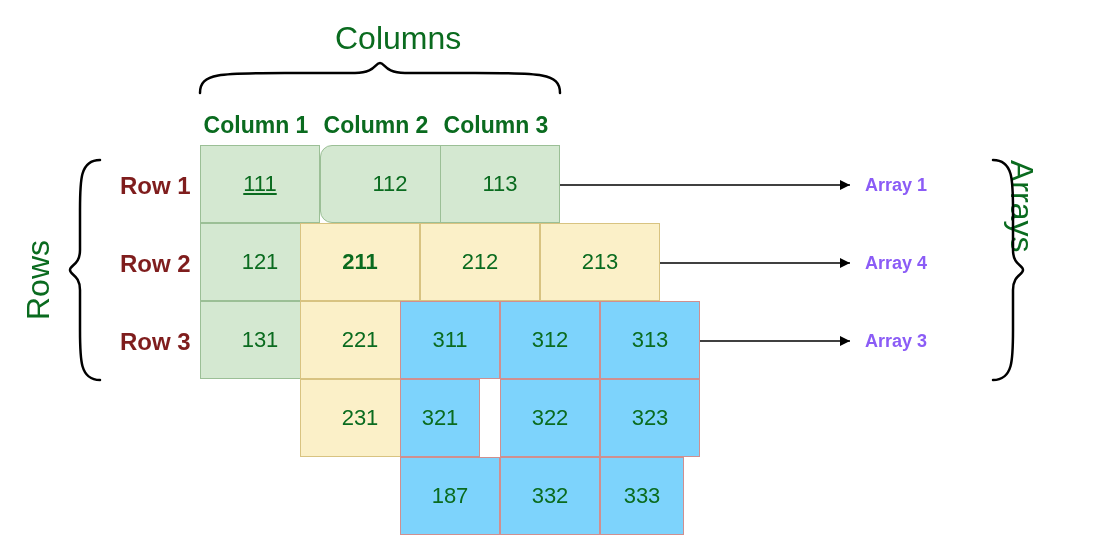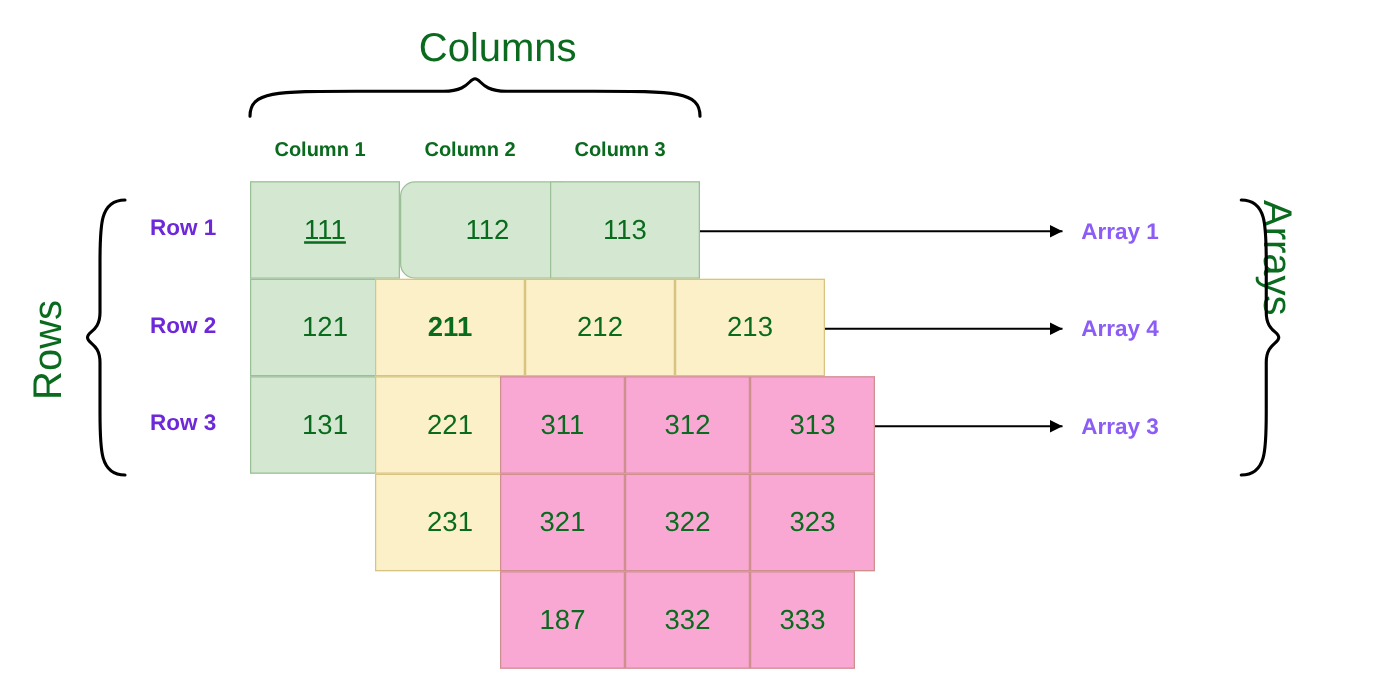"Column 1" .col-header { font-size: 16px -> 23px }
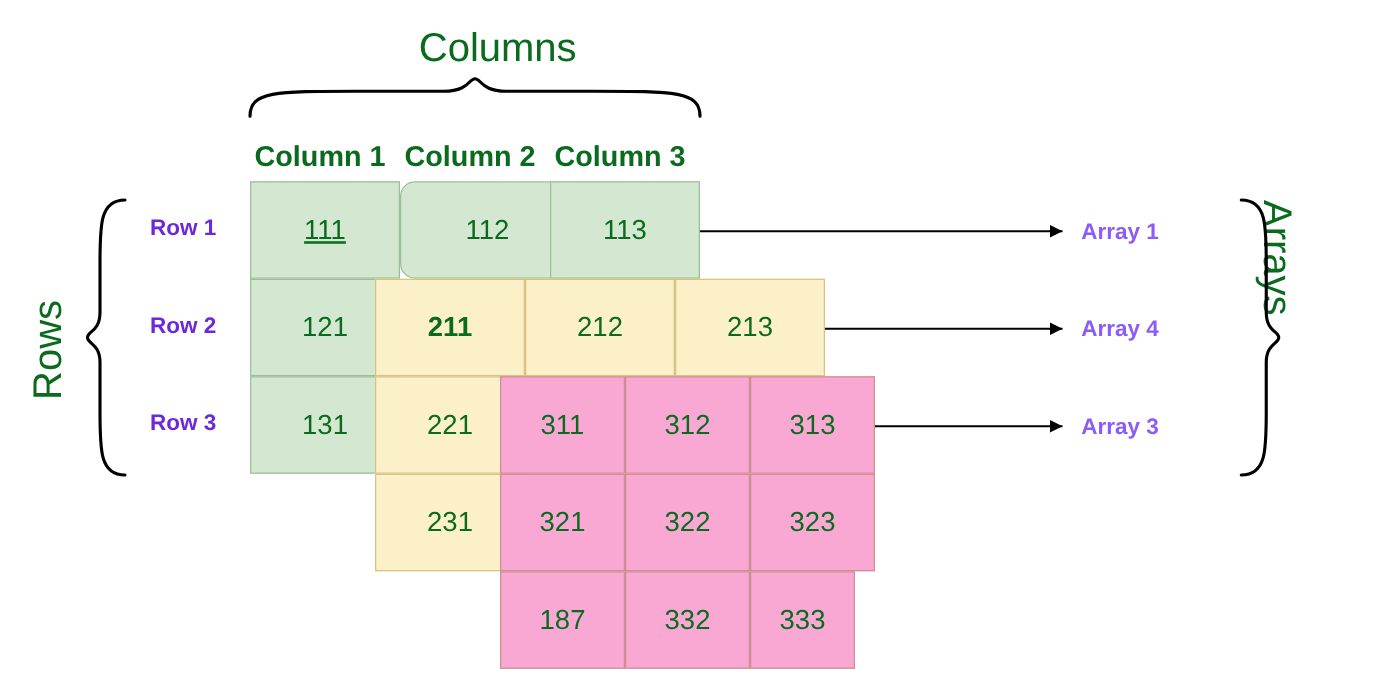"Row 1" .row-header { color: #6d28d9 -> #7f1d1d; font-size: 18px -> 24px }
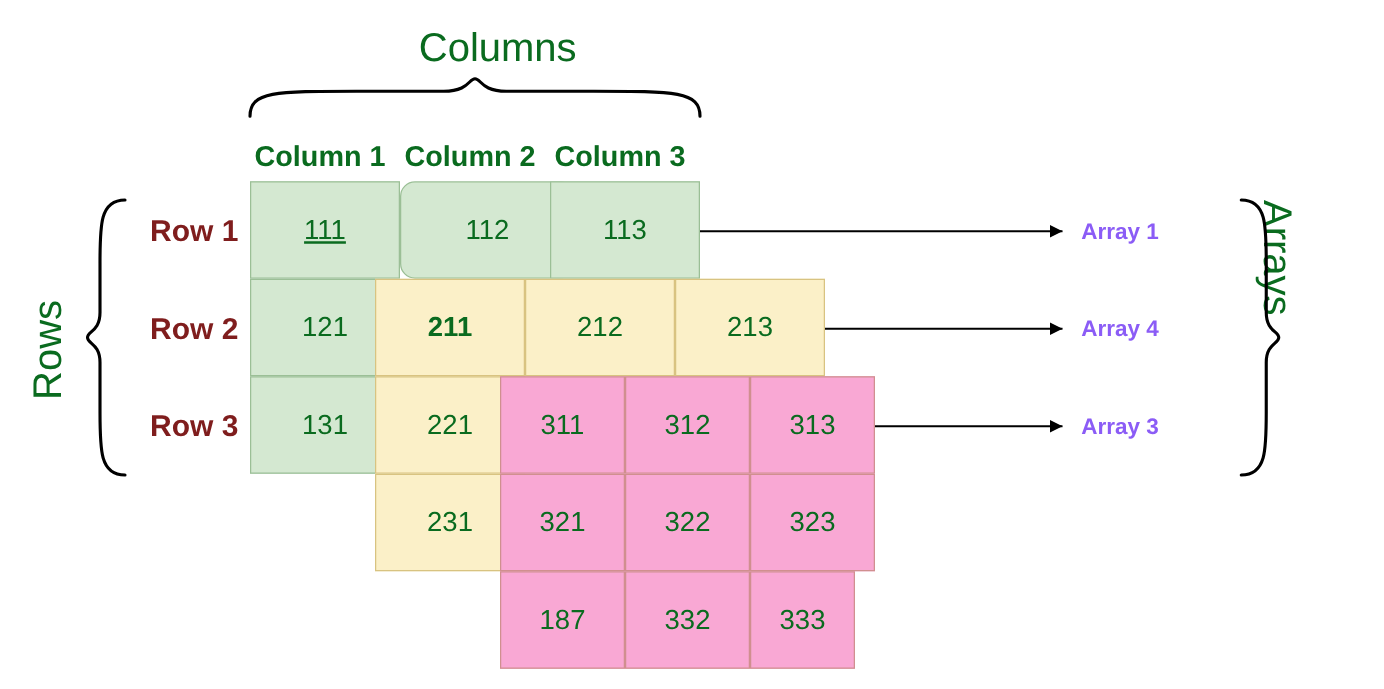"311" .red-cell { background: #f9a8d4 -> #7dd3fc }
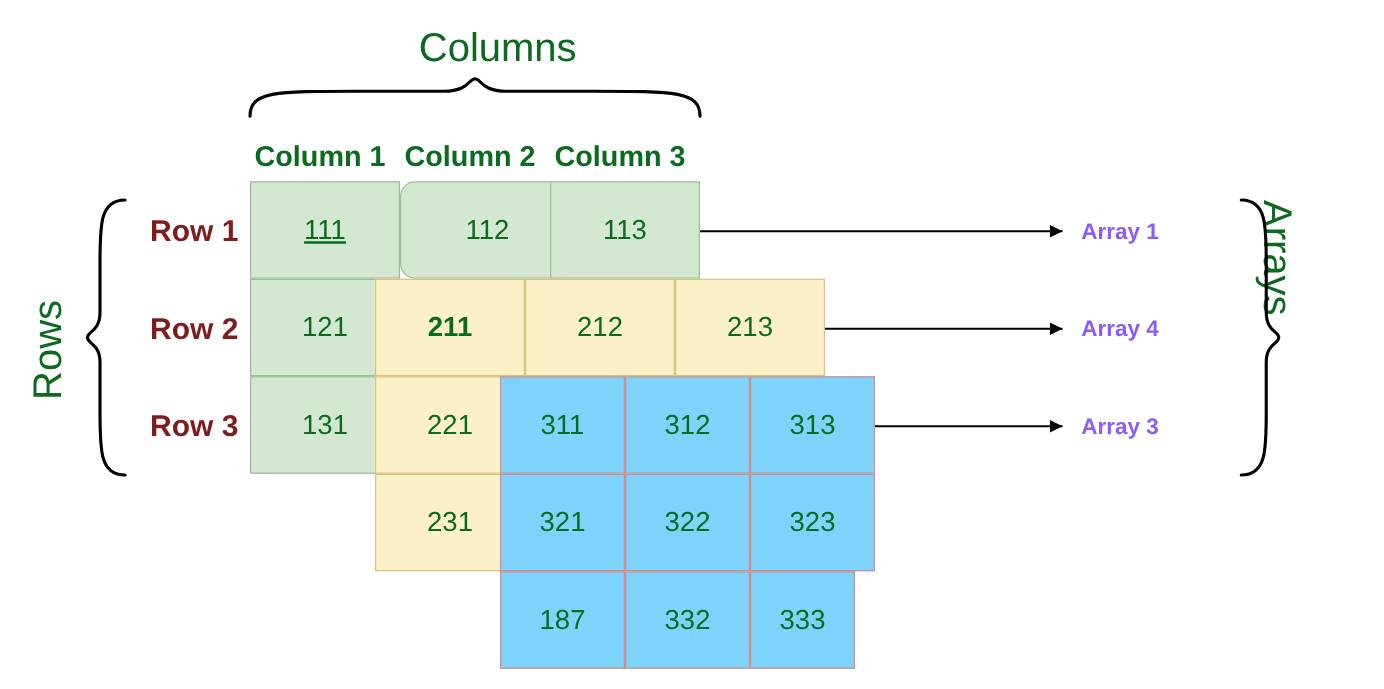"321" div.cell { width: 100px -> 80px }
